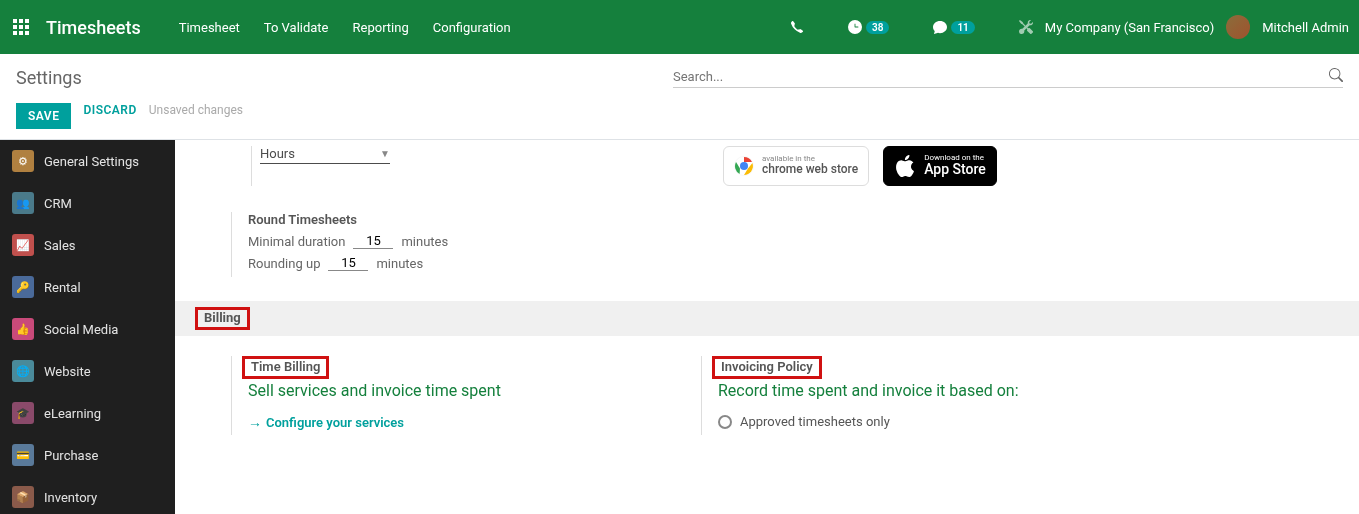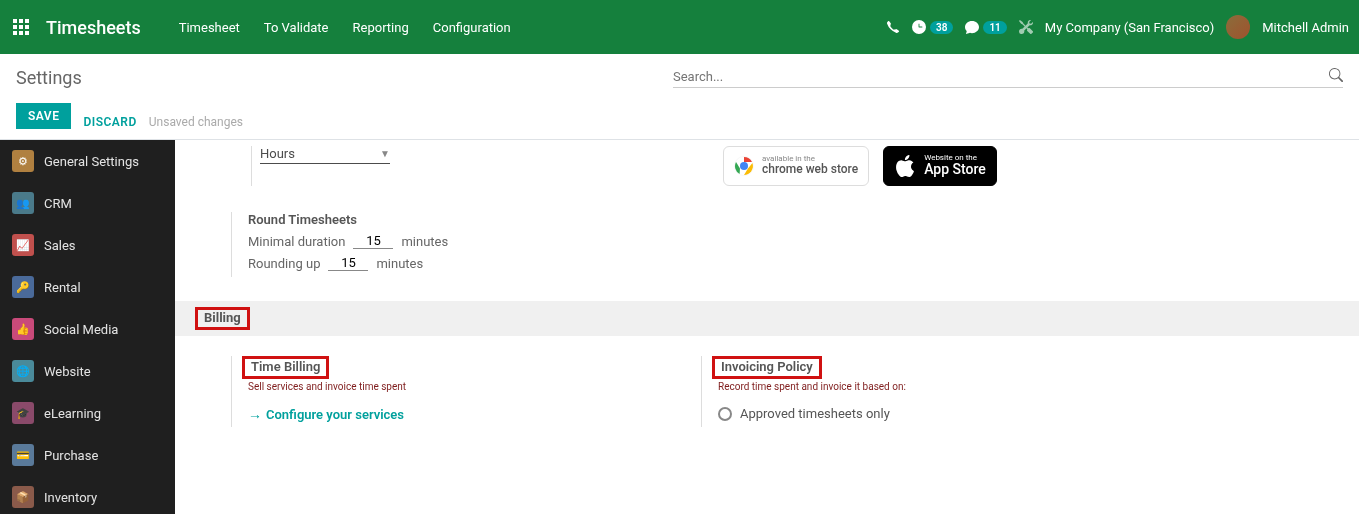"38" .systray-icon { margin-left: none -> 32px }
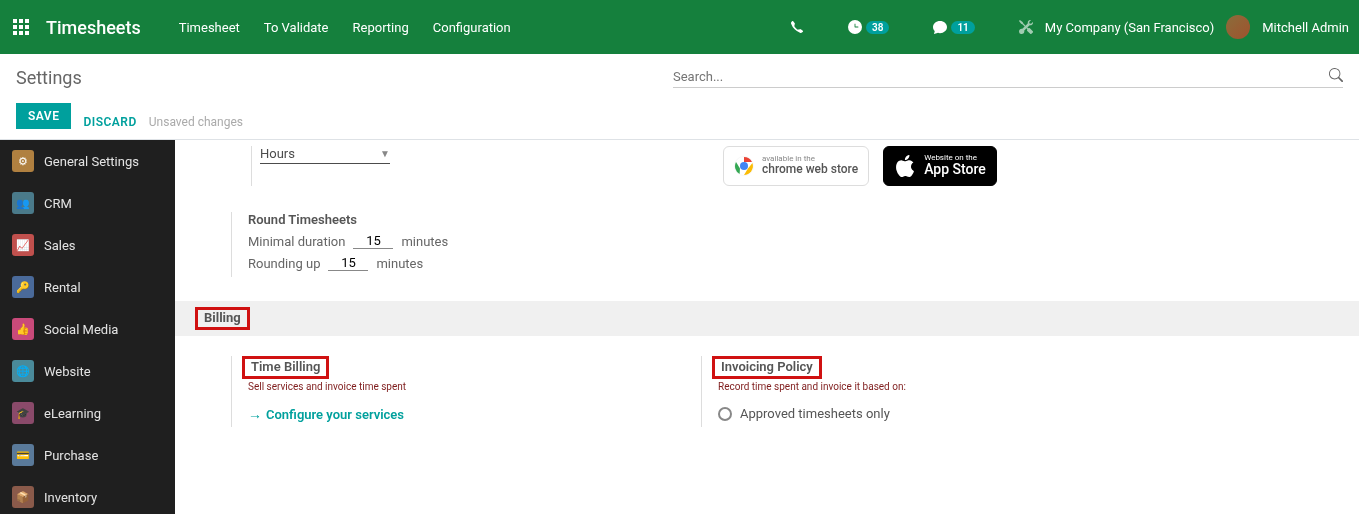"SAVE" .cp-bottom { align-items: flex-end -> flex-start }
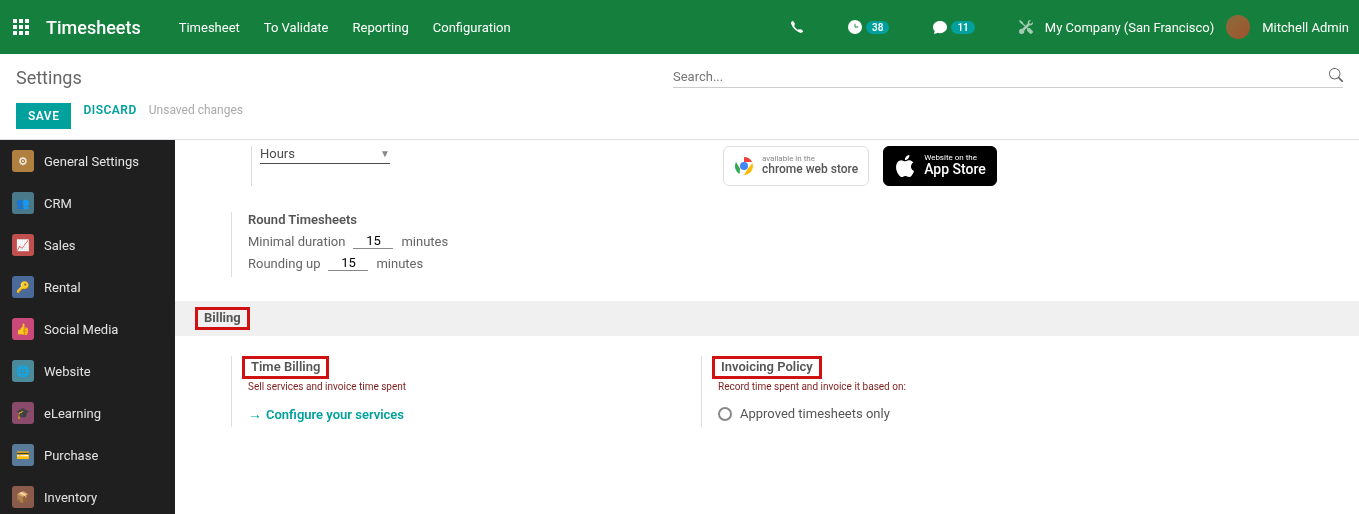"Website on the" div.small { text: Website -> Download }
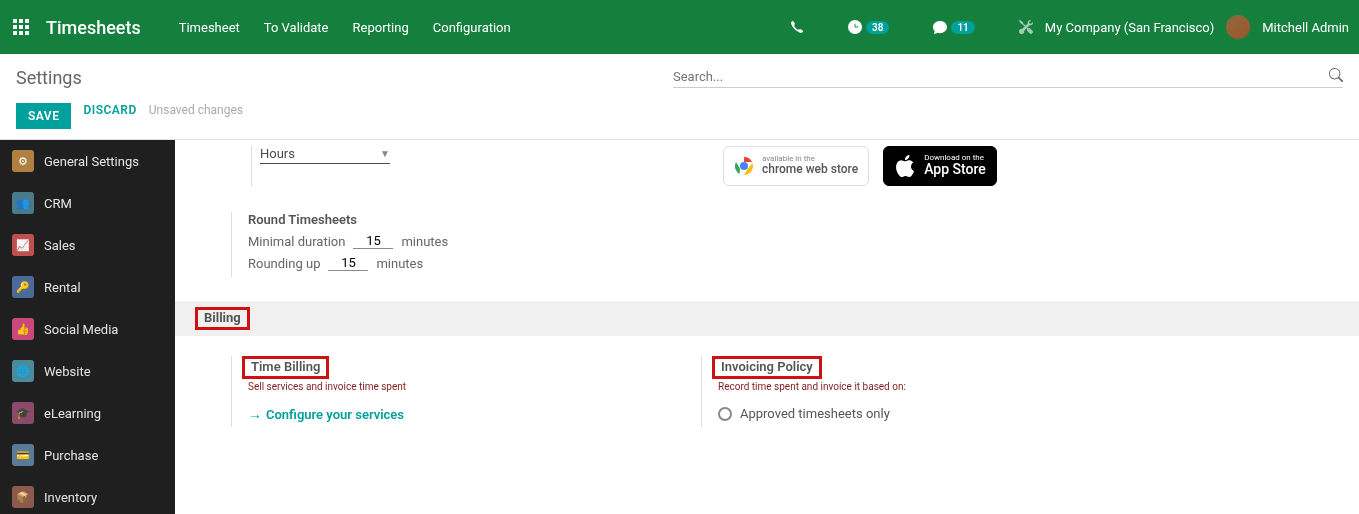"Sell services and invoice time" .setting-desc { color: #7f1d1d -> #15803d; font-size: 10px -> 16px }
